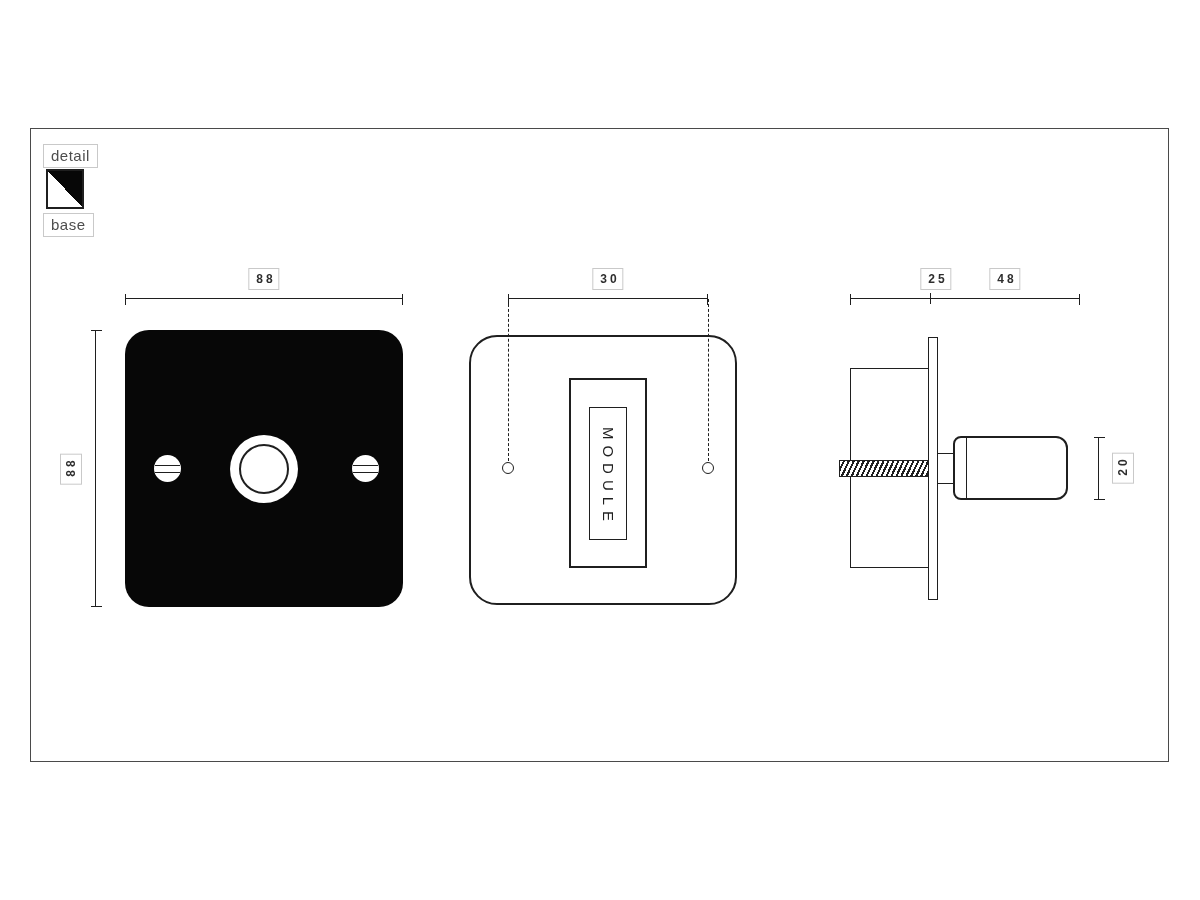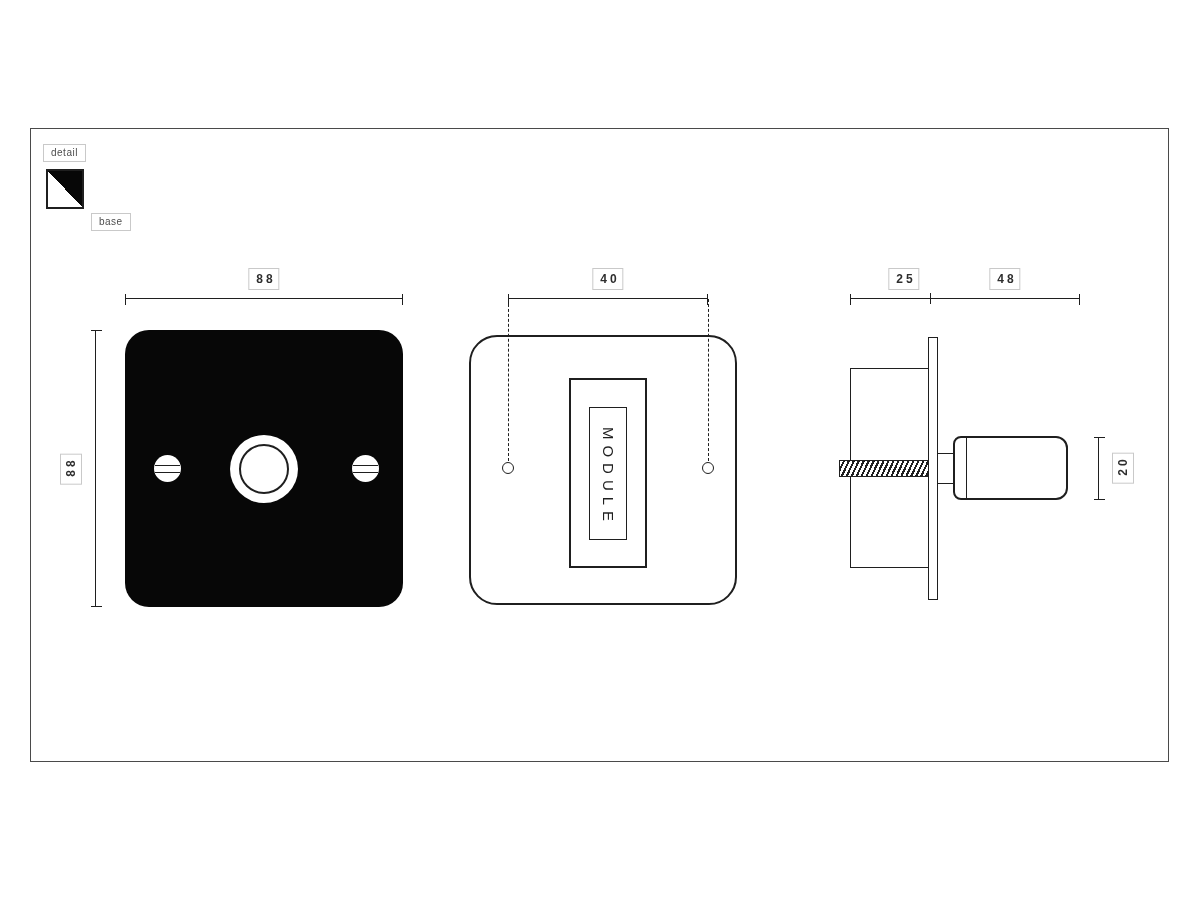"detail" .legend-label { font-size: 10px -> 15px }
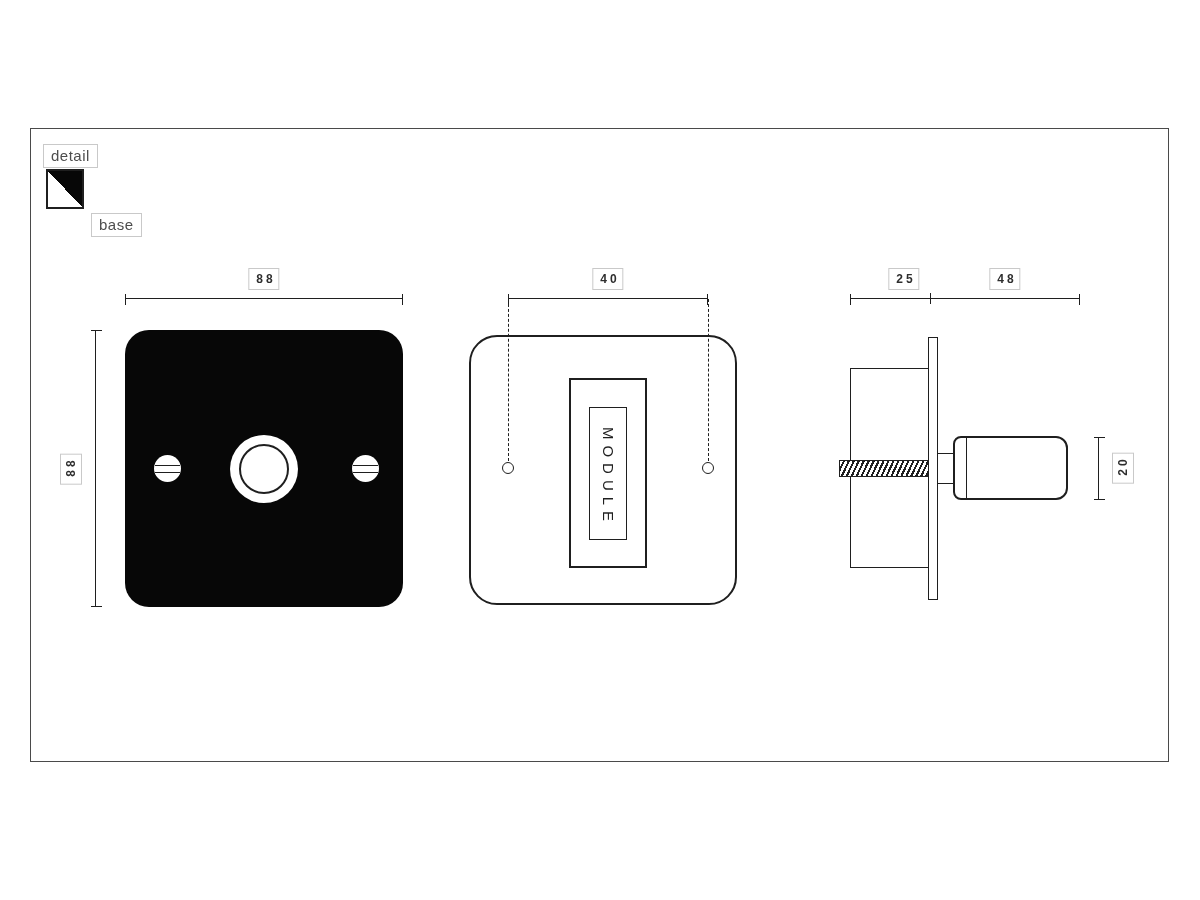"base" div.abs { margin-left: 48px -> none }
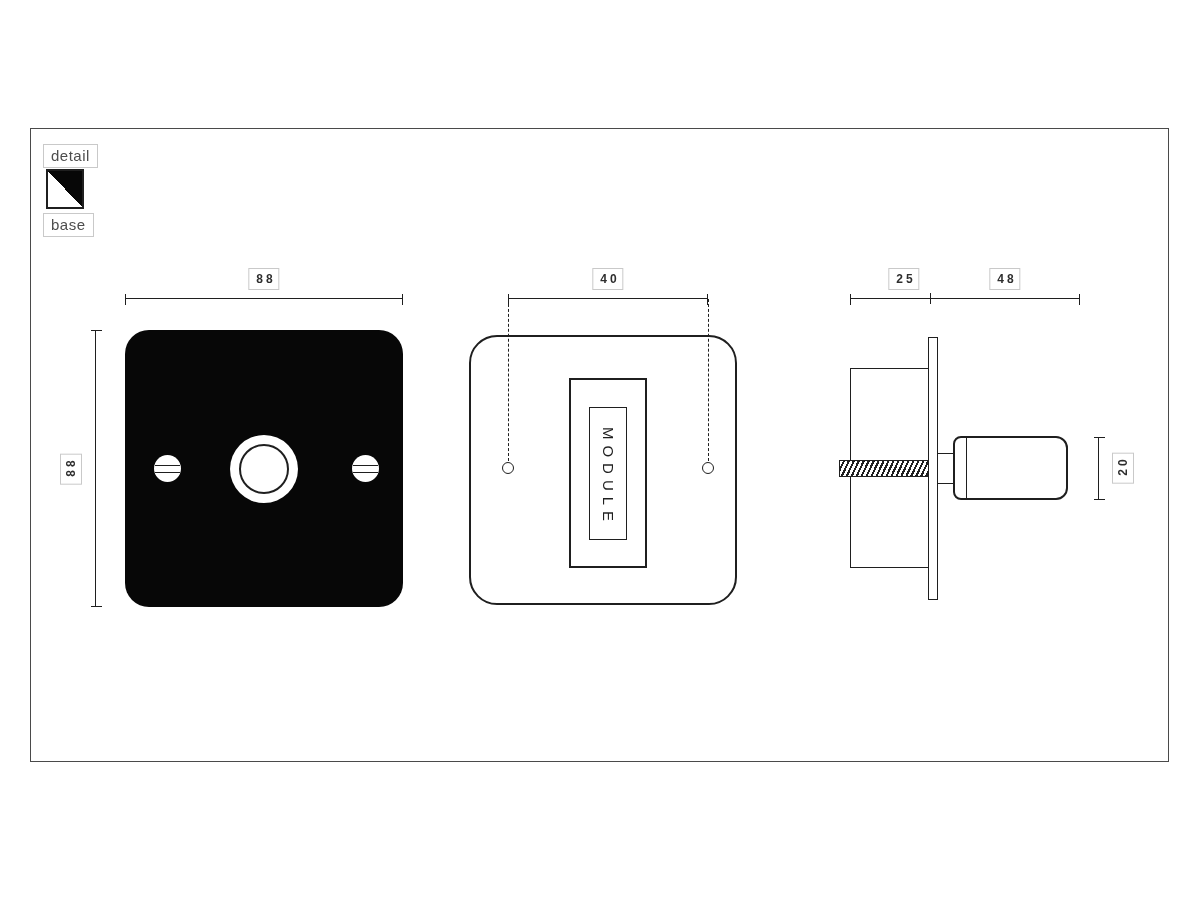"40" div.abs { text: 40 -> 30 }
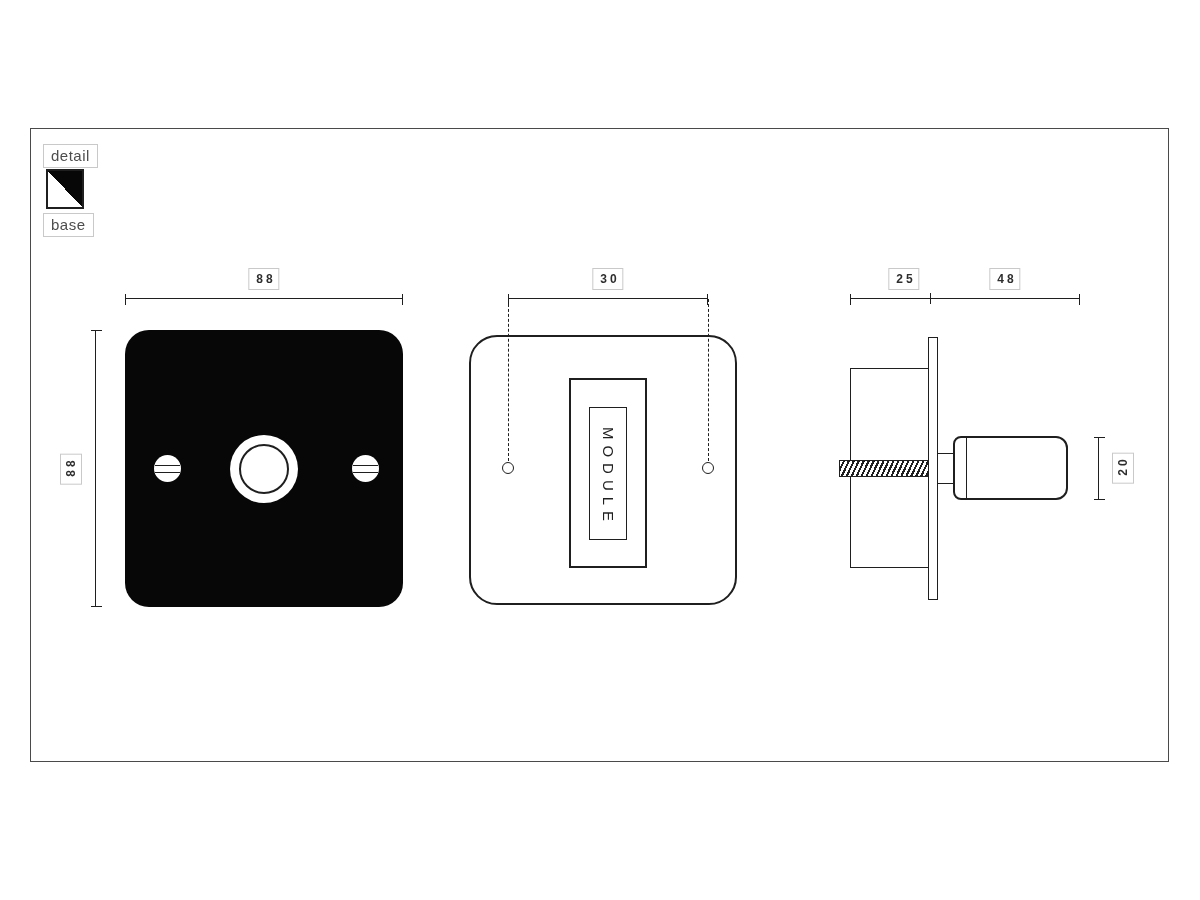"25" div.abs { left: 904px -> 936px }
